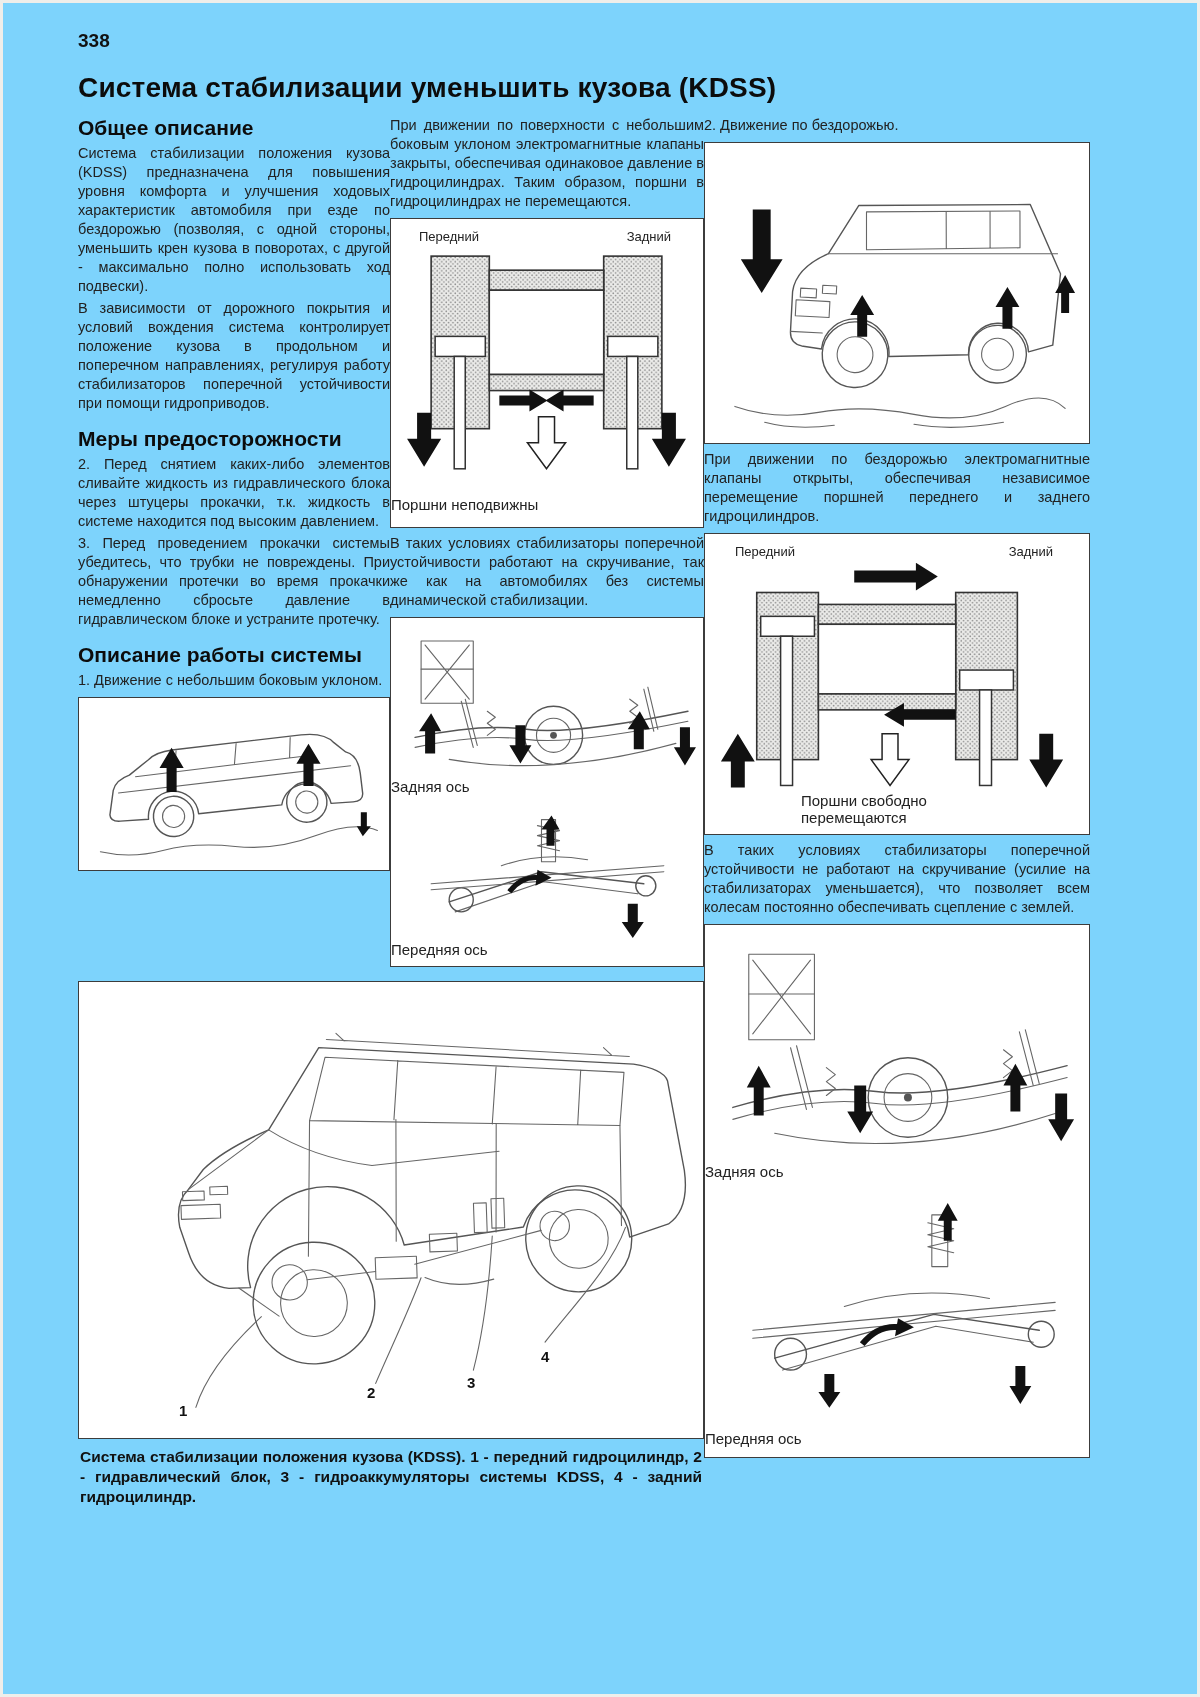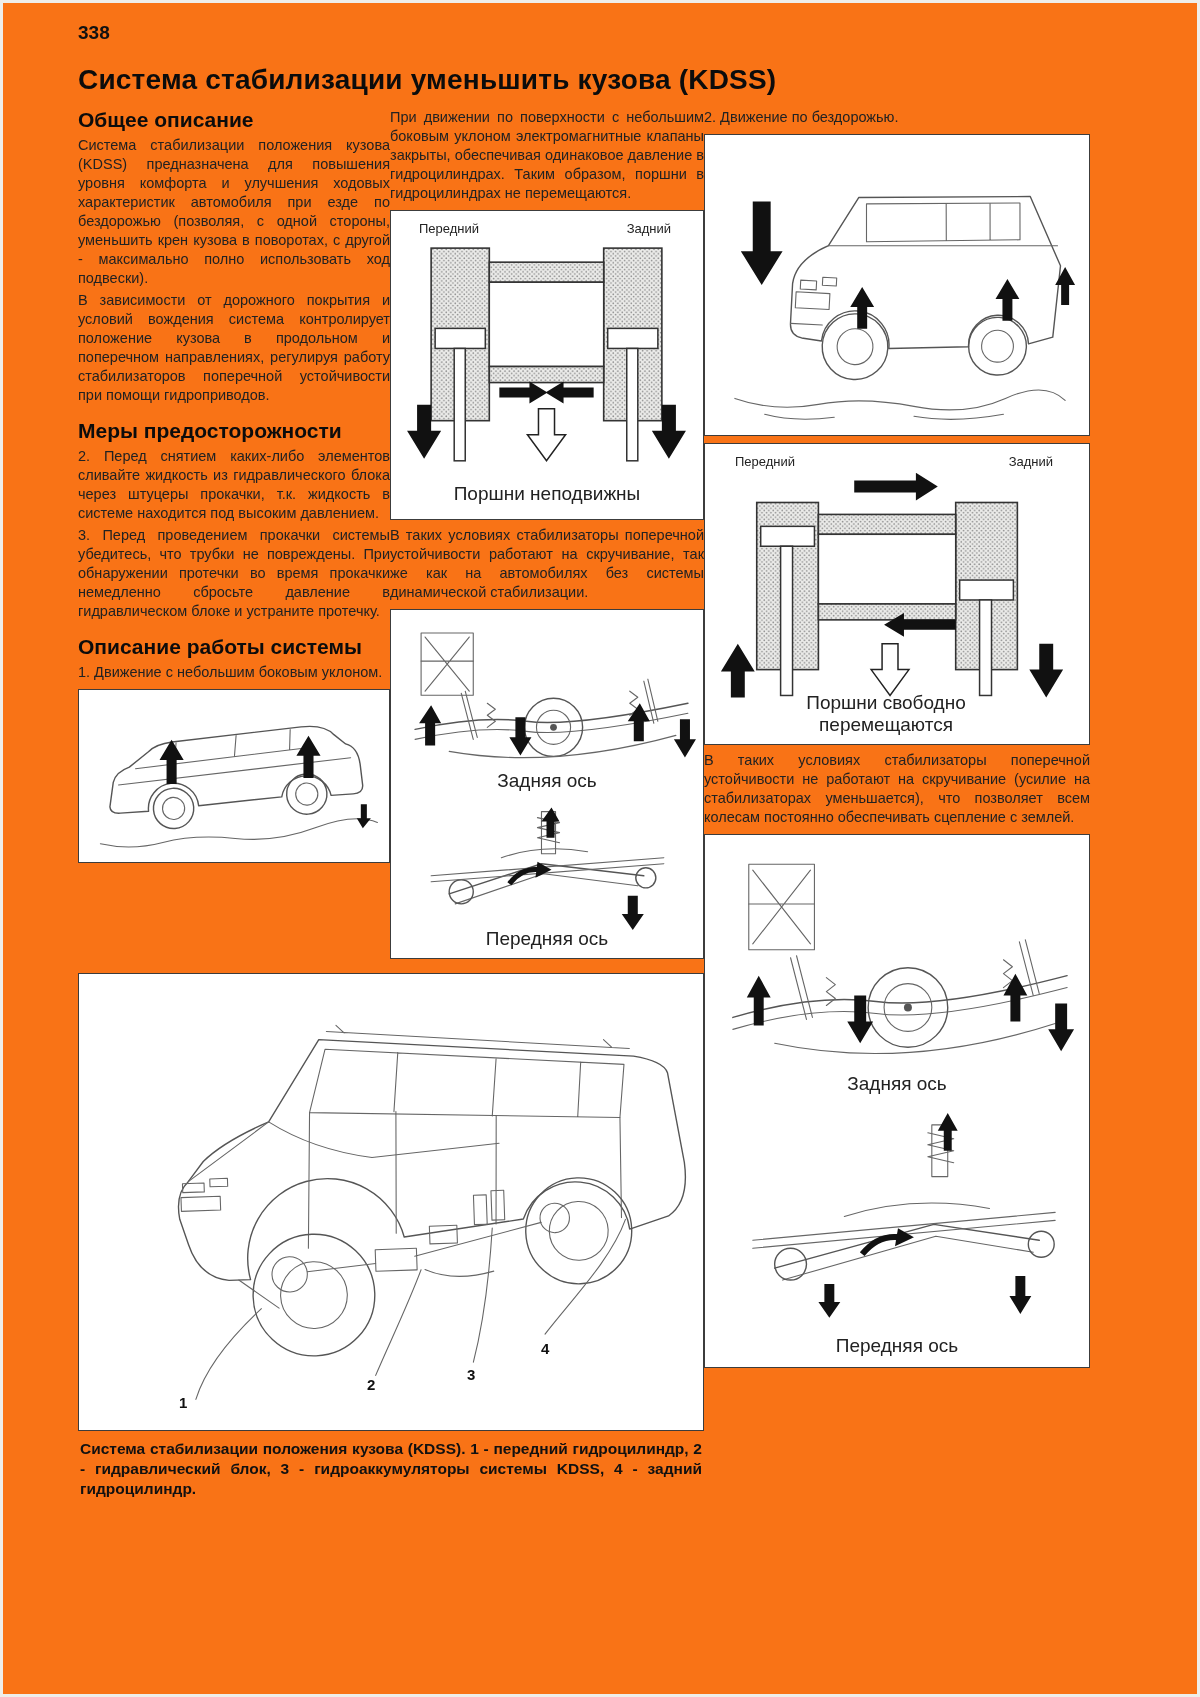"338" .page { background: #f97316 -> #7dd3fc; padding: 22px 82px 40px 78px -> 30px 82px 40px 78px }
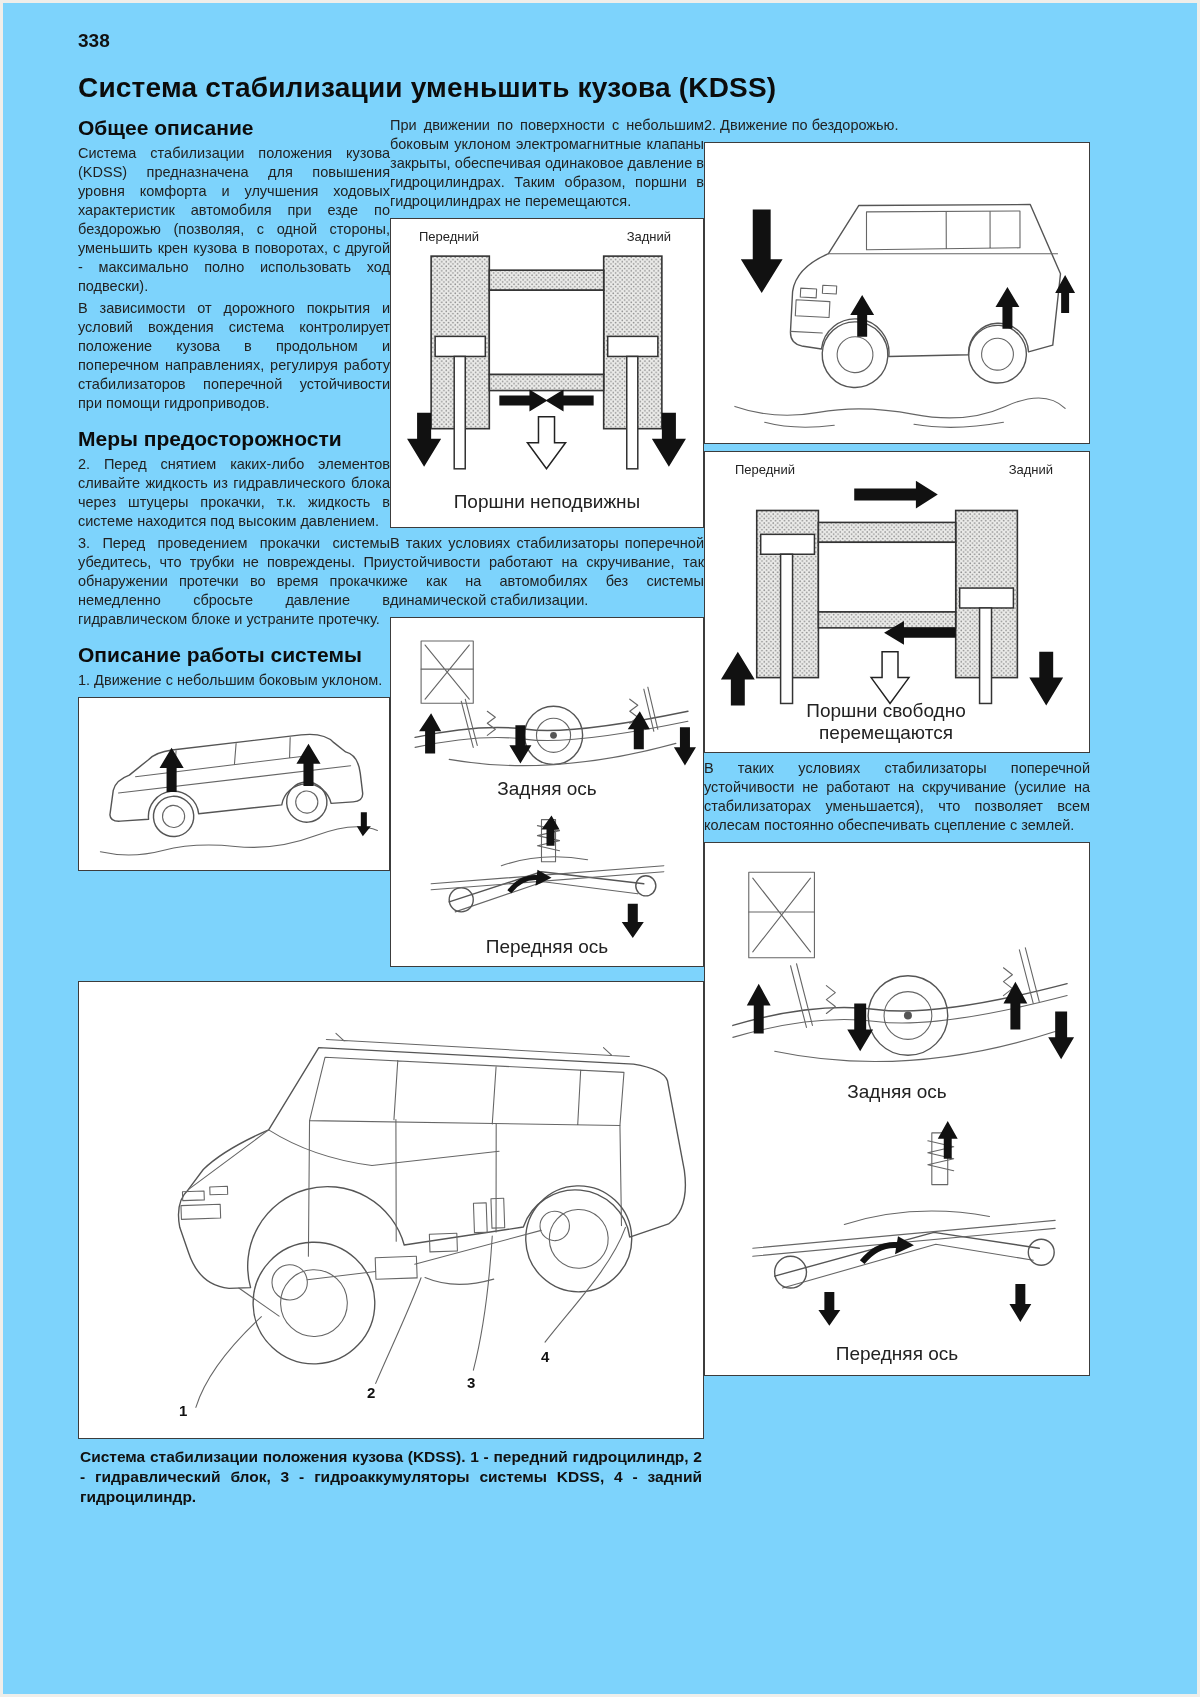"При движении по бездорожью" p.p { html: none -> <p>При движении по бездорожью электромагнитные клапаны открыты, обеспечивая независимое перемещение поршней переднего и заднего гидроцилиндров.</p> }
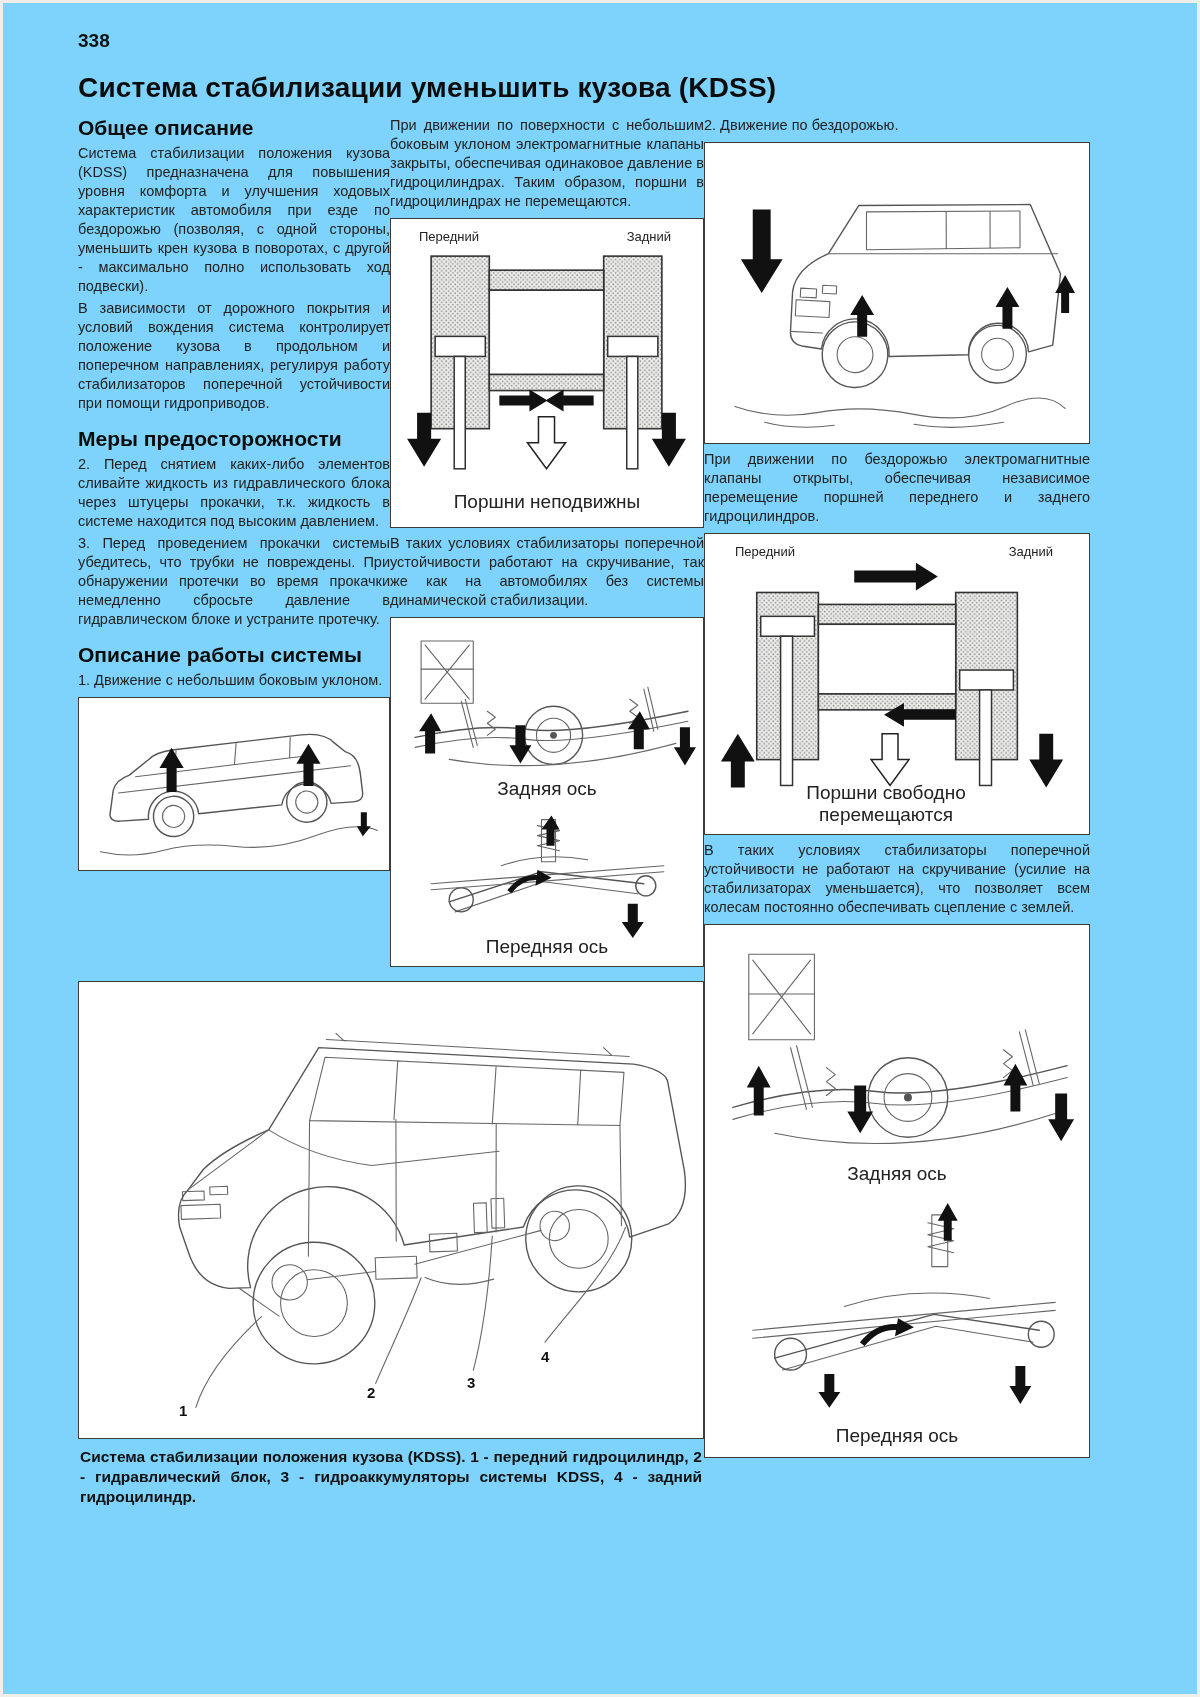"Поршни неподвижны" .fig-cap { font-size: 19px -> 15px; text-align: center -> none }
